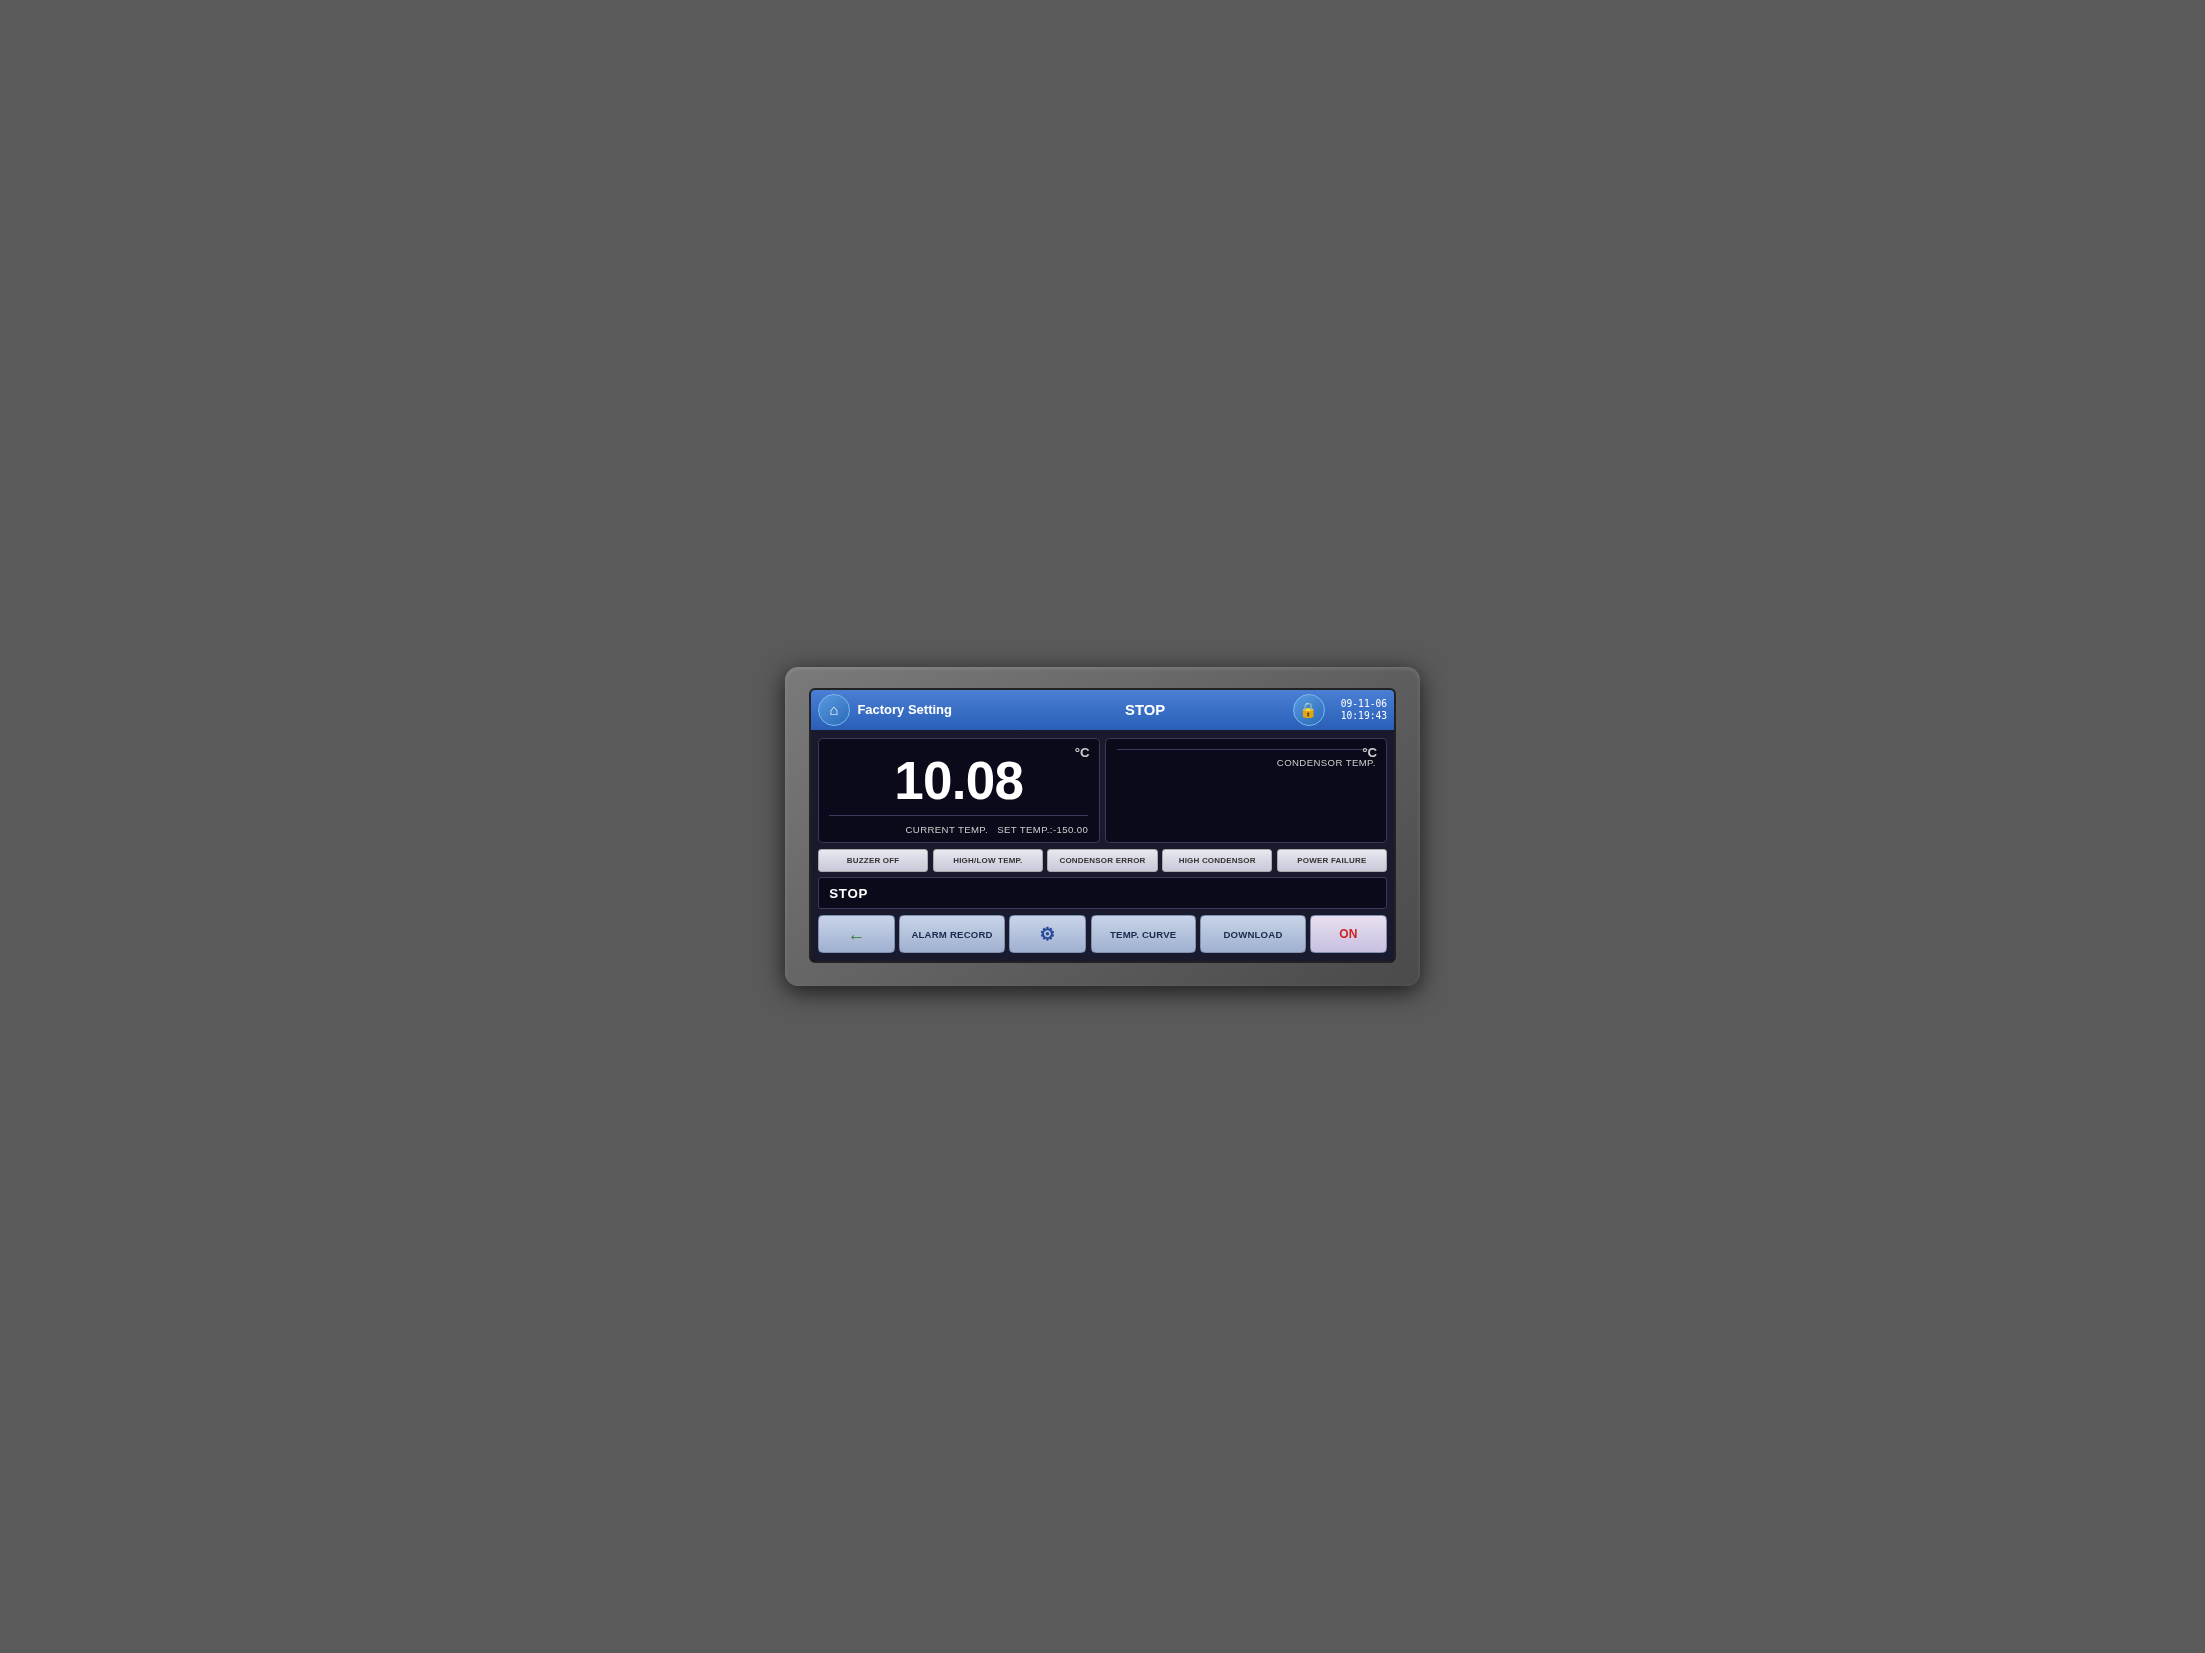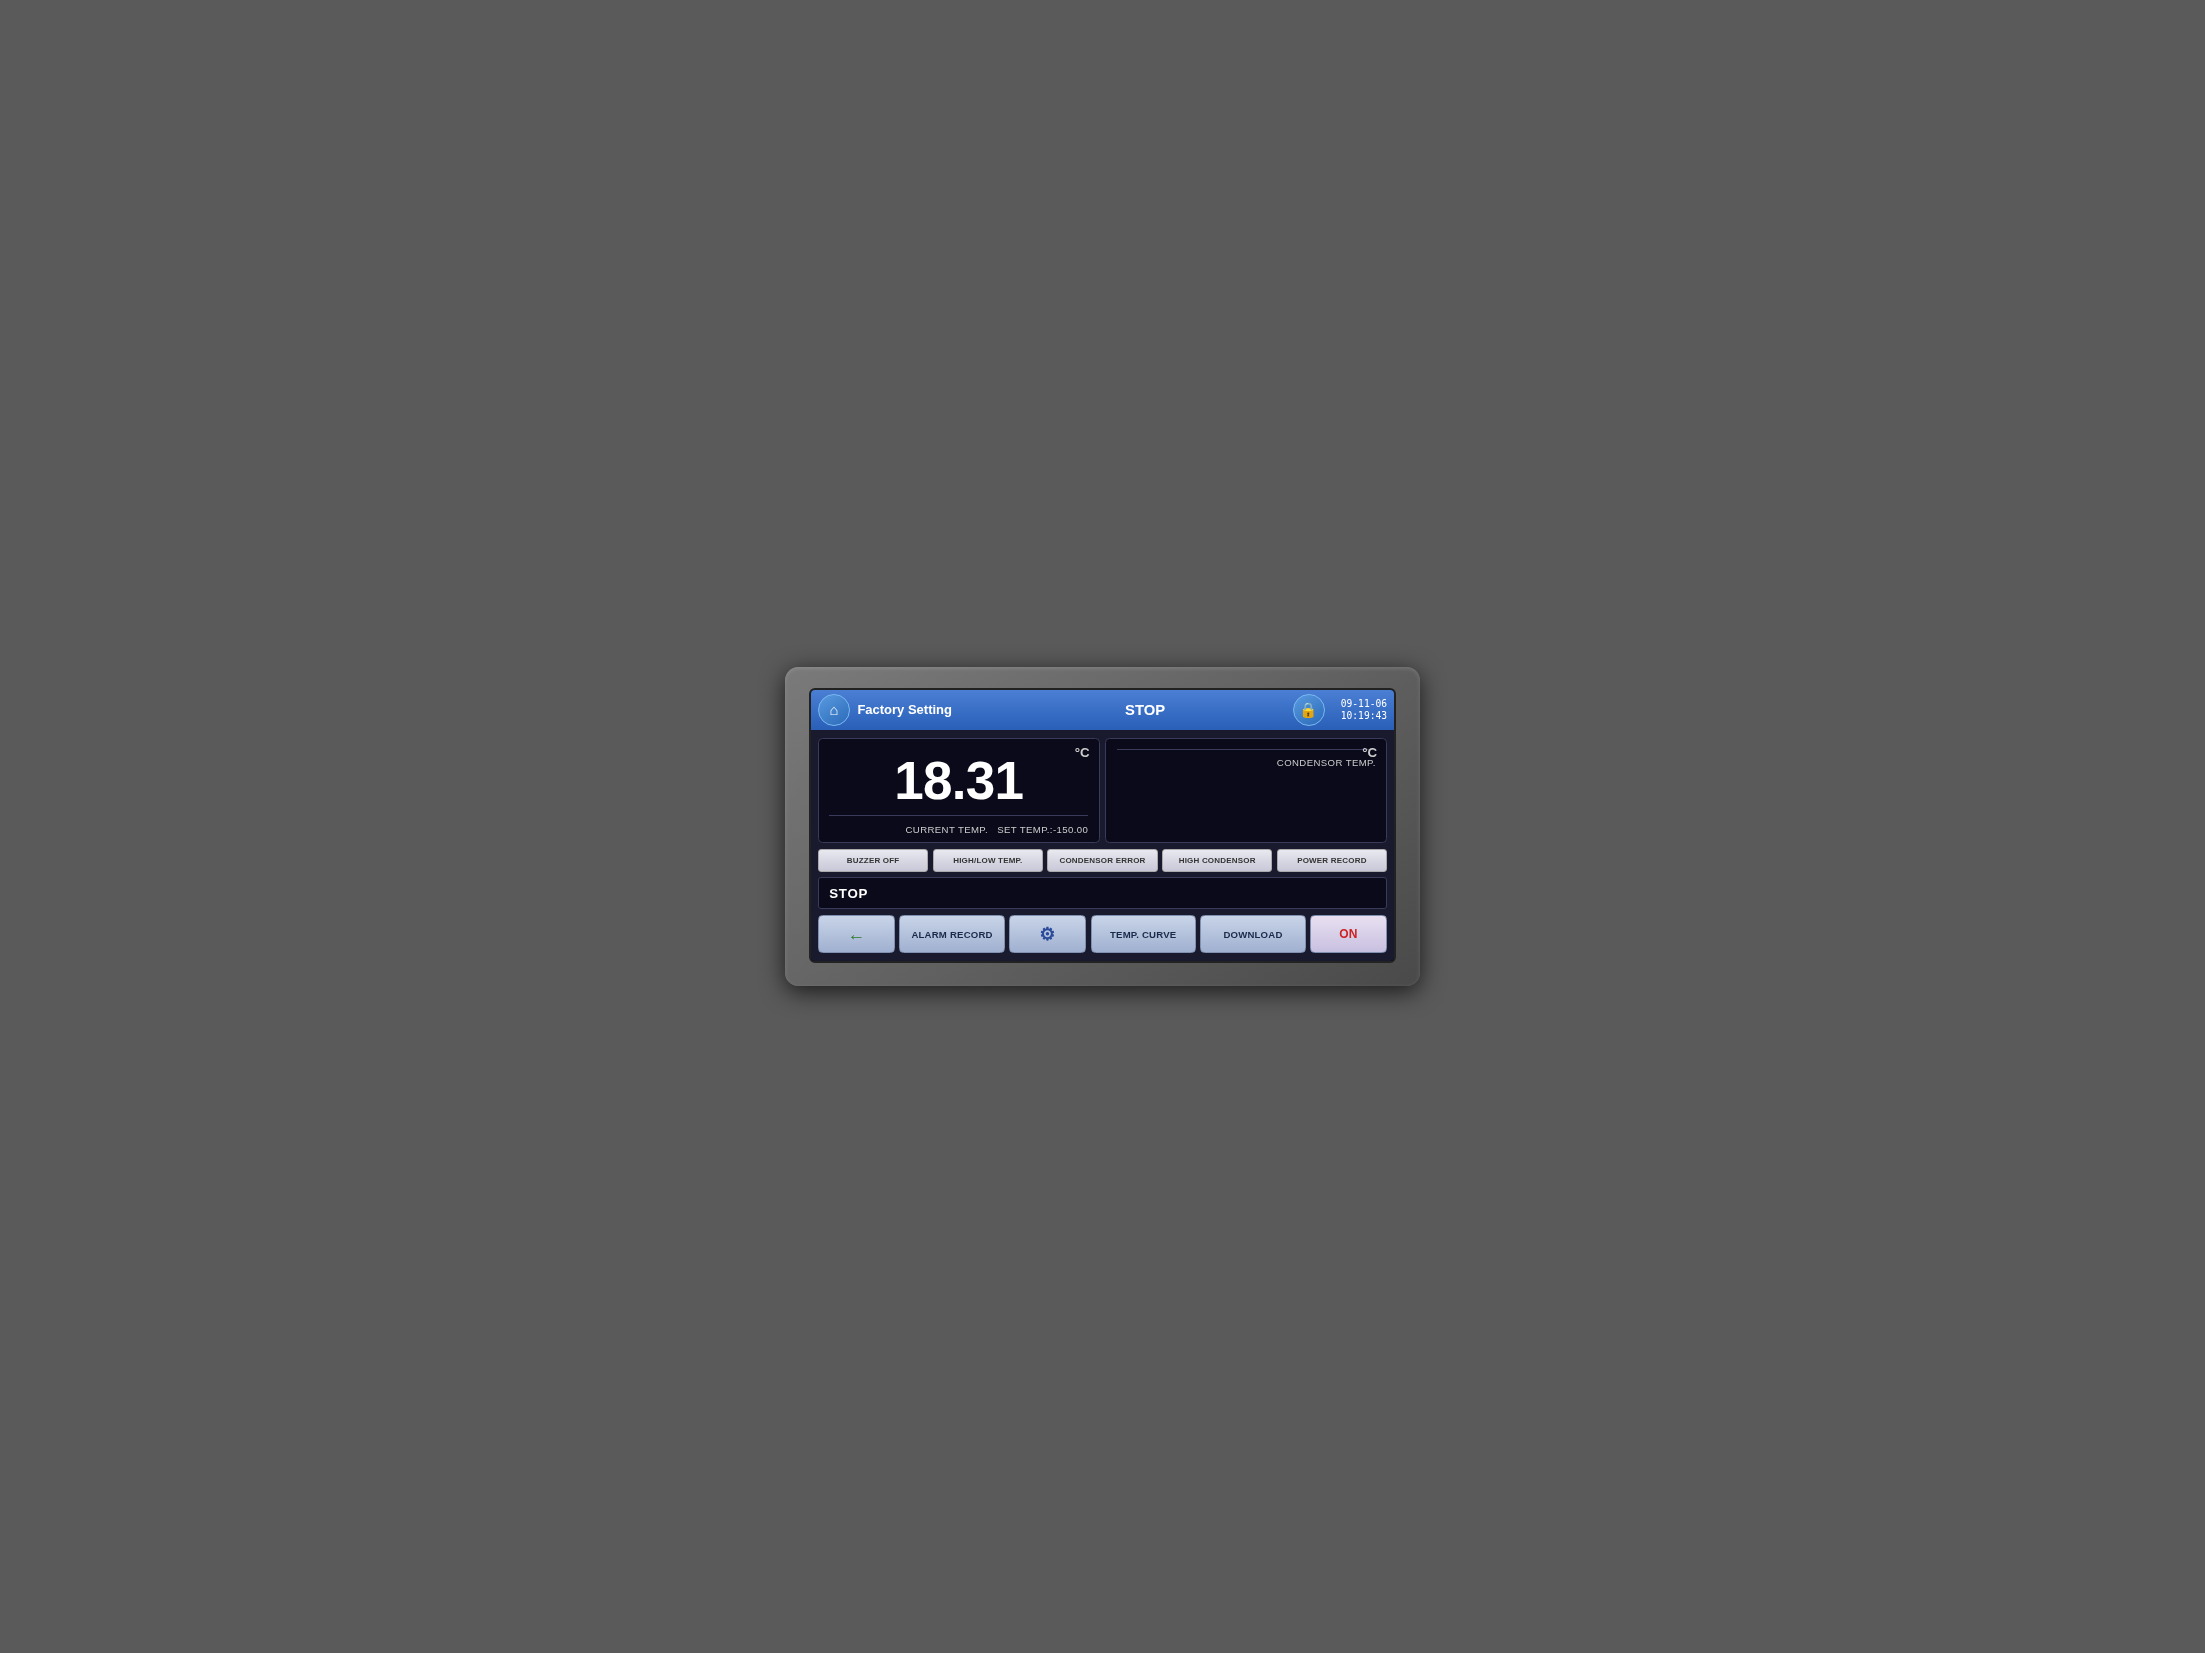"18.31" div.temp-value { text: 18.31 -> 10.08 }
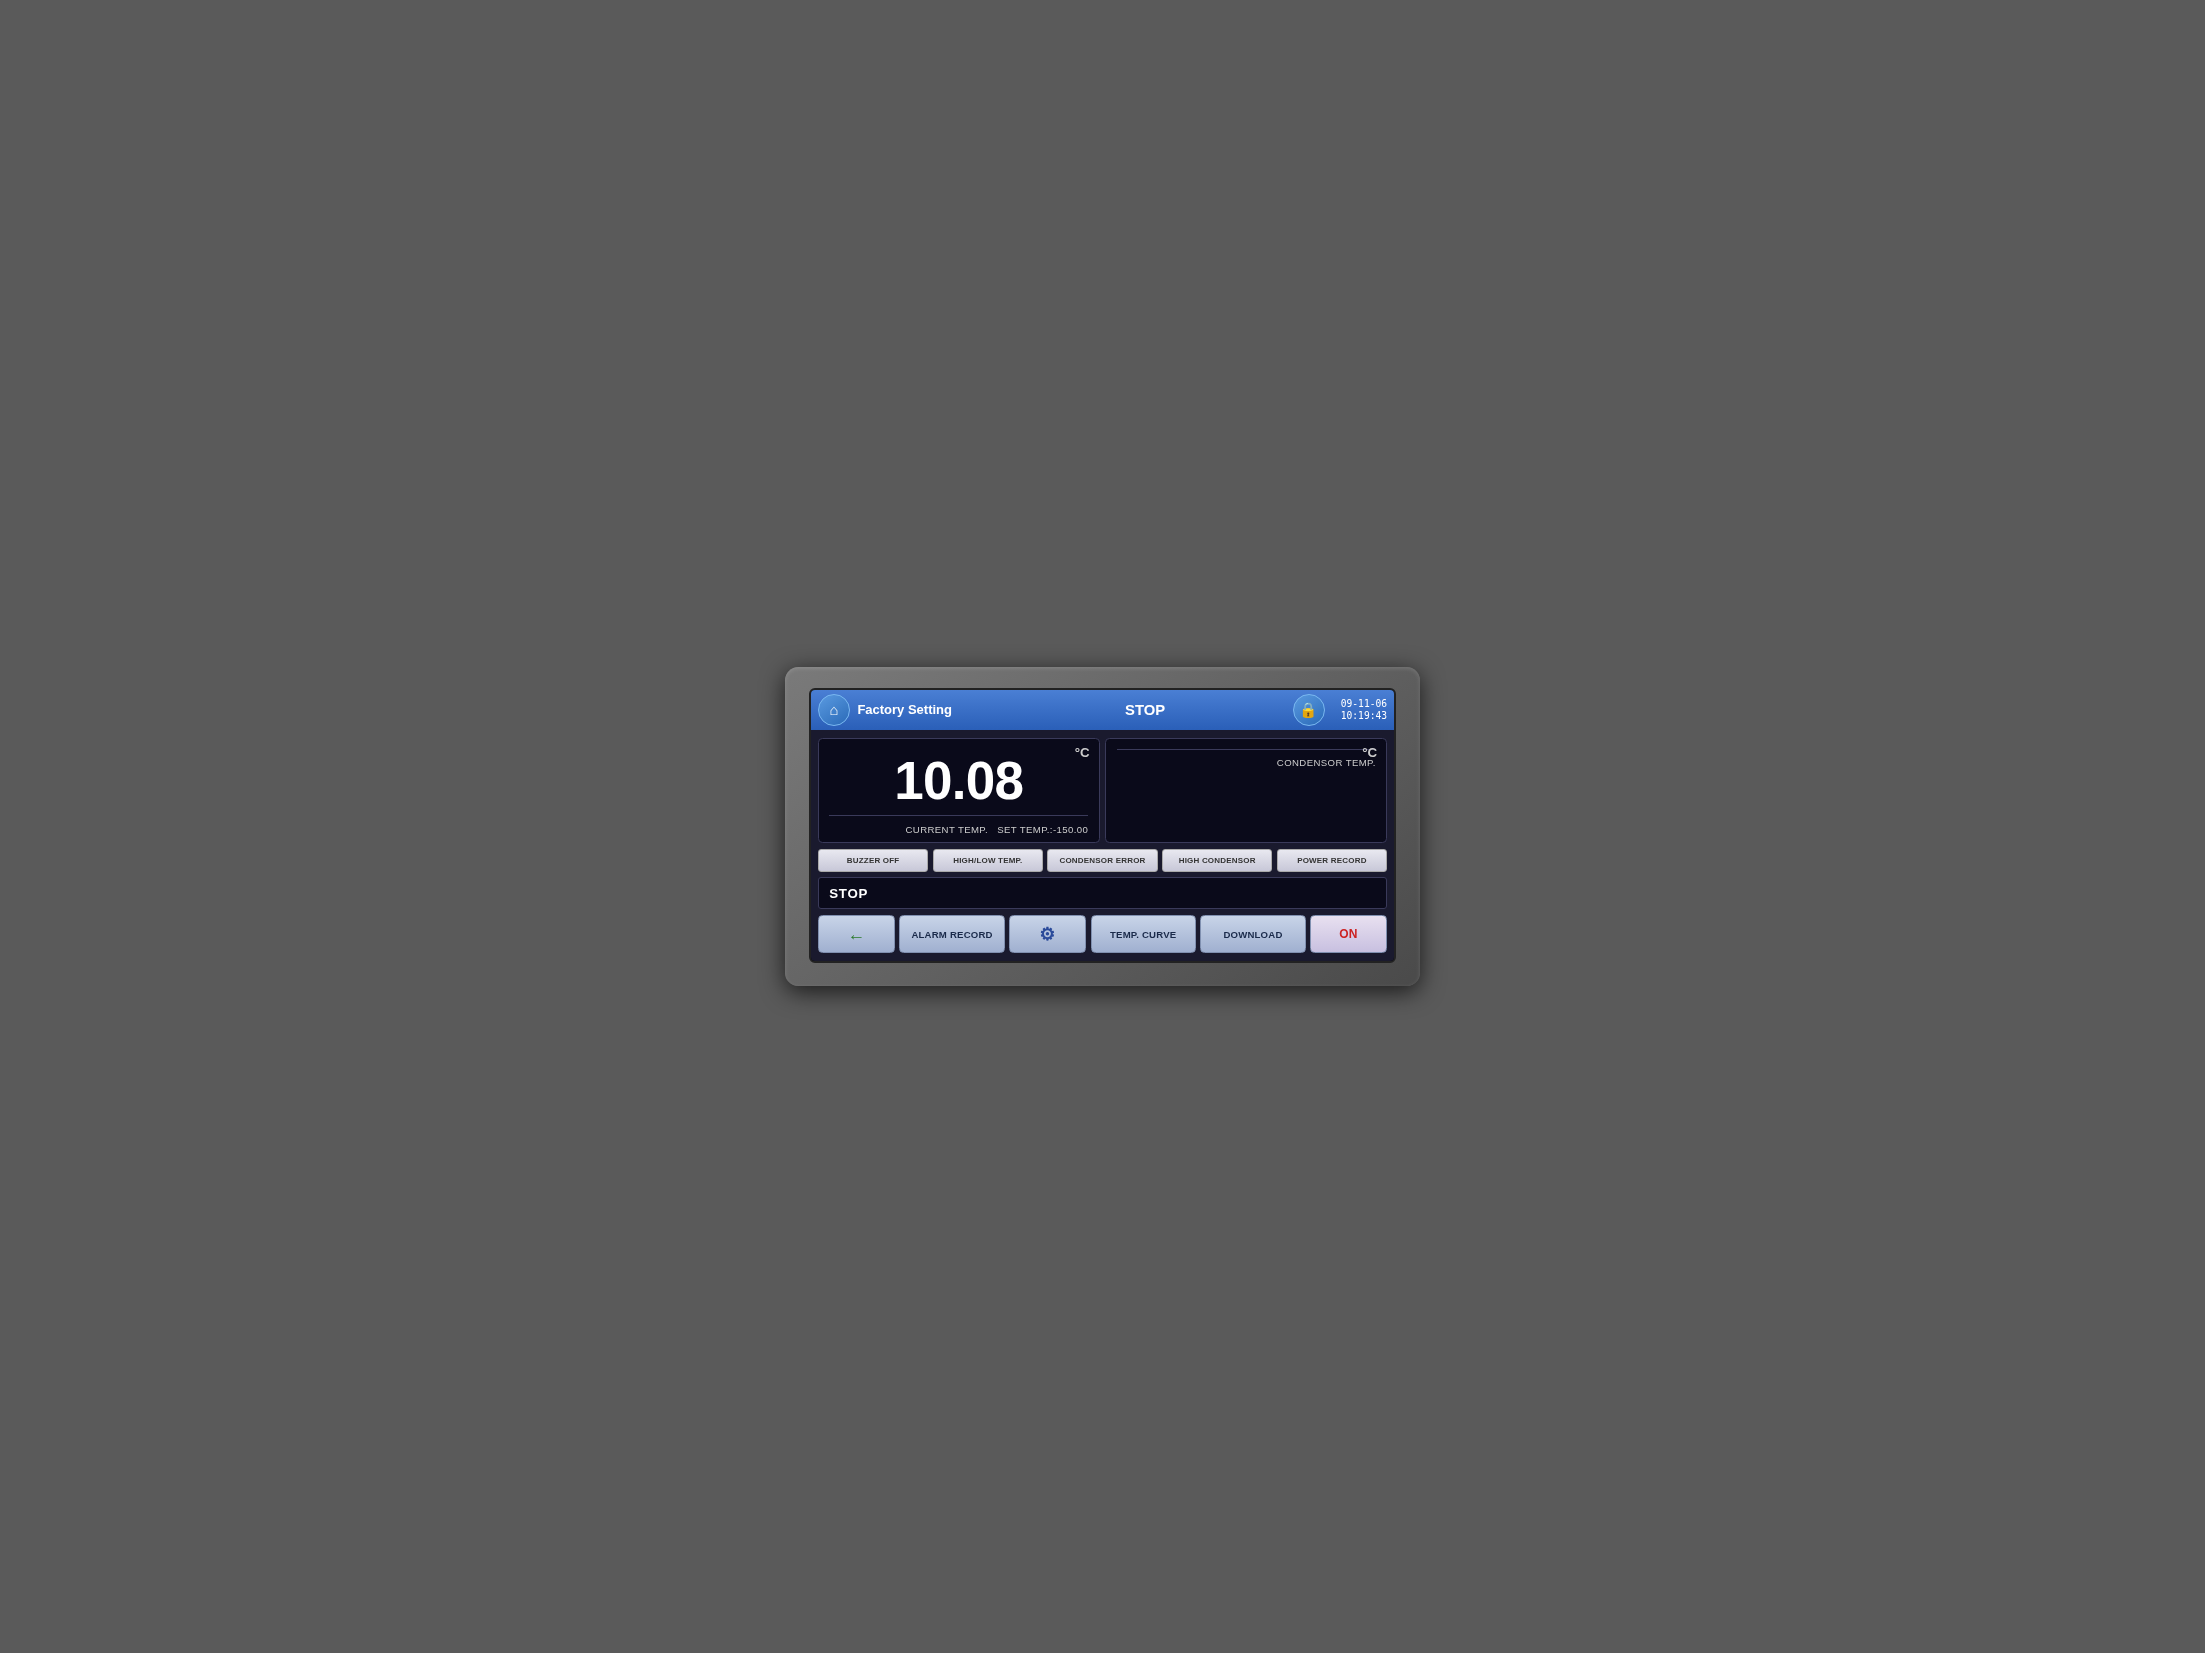"POWER RECORD" div.alarm-btn { text: RECORD -> FAILURE }
